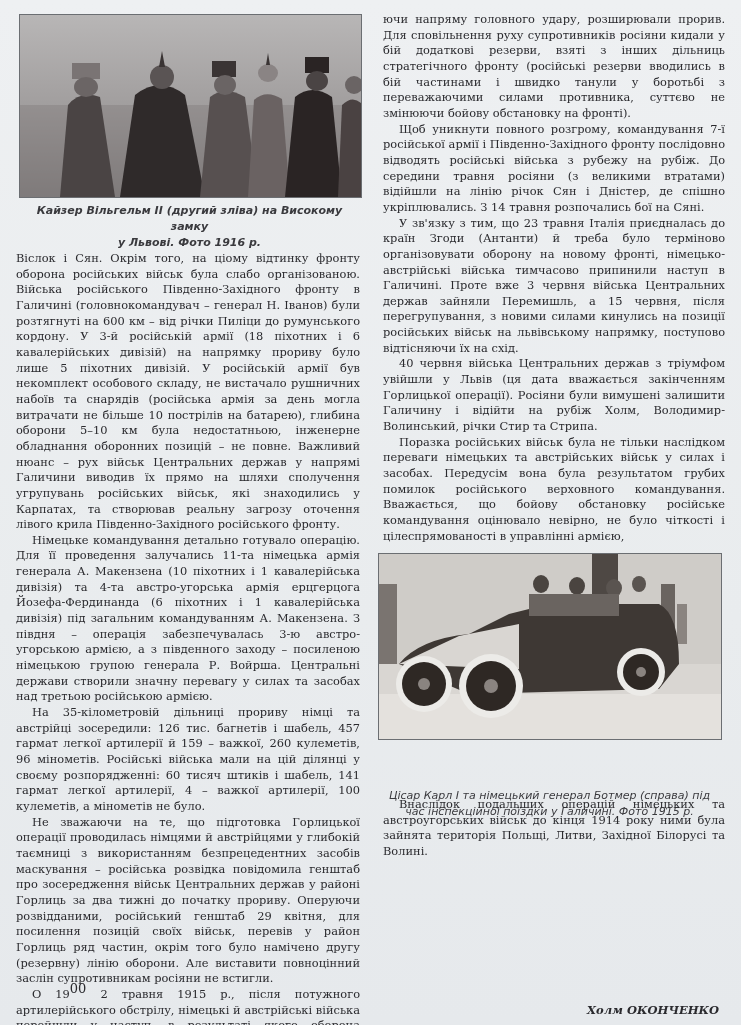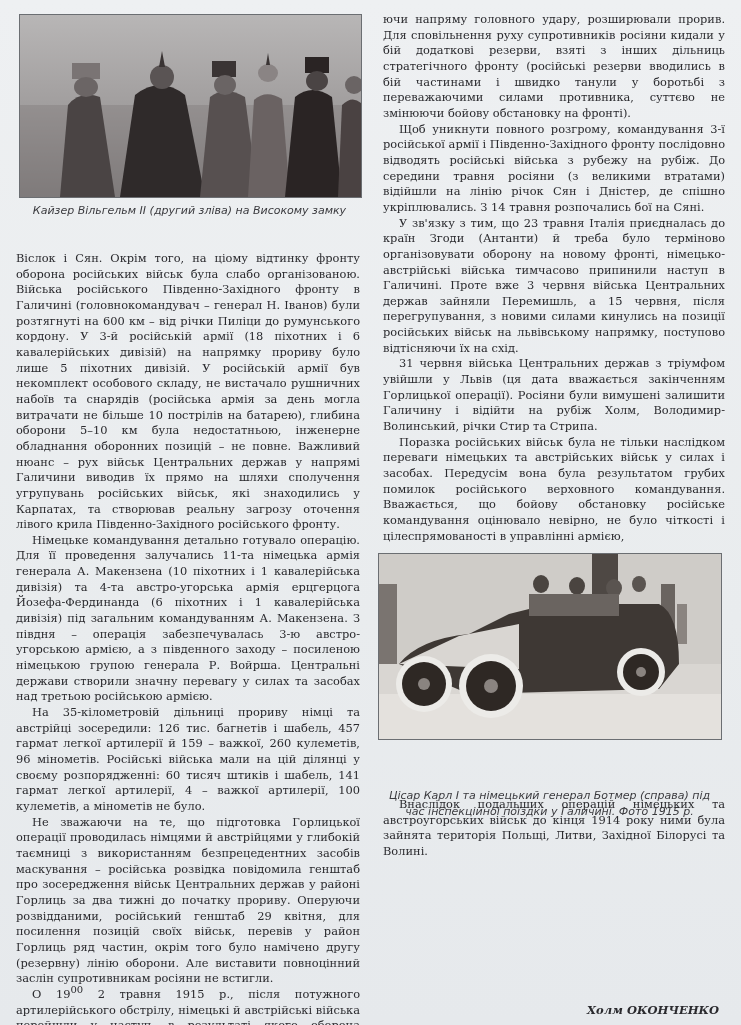"Щоб уникнути повного розгрому," p.txt { text: 3-ї -> 7-ї }
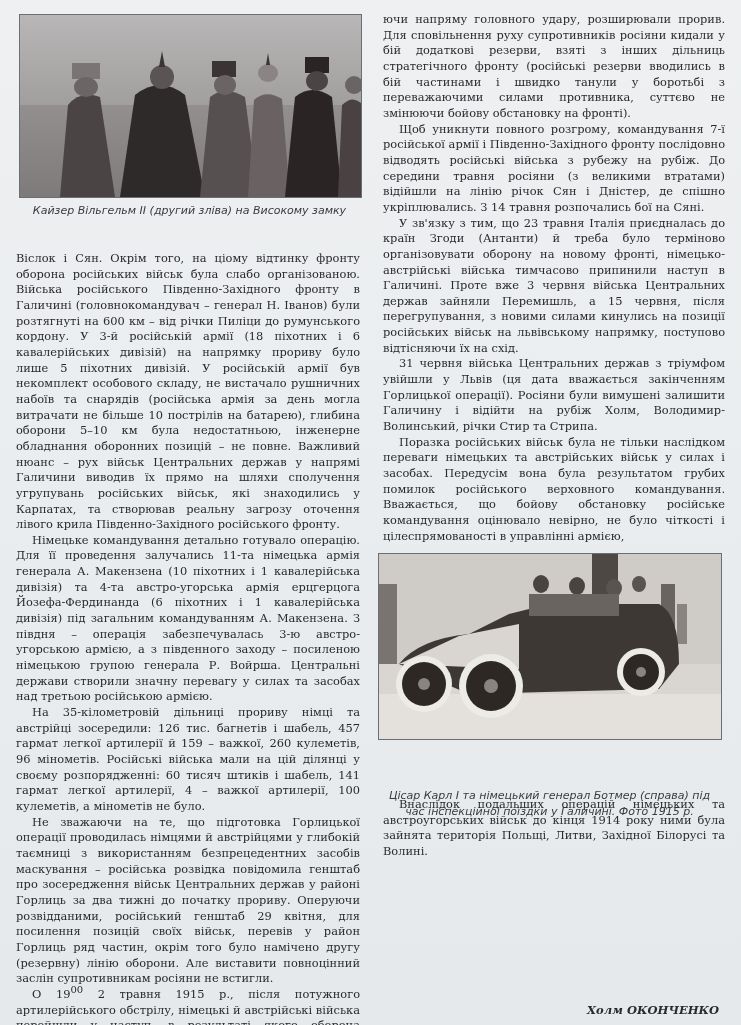"Кайзер Вільгельм ІІ (другий зліва)" div.caption { font-weight: none -> bold }
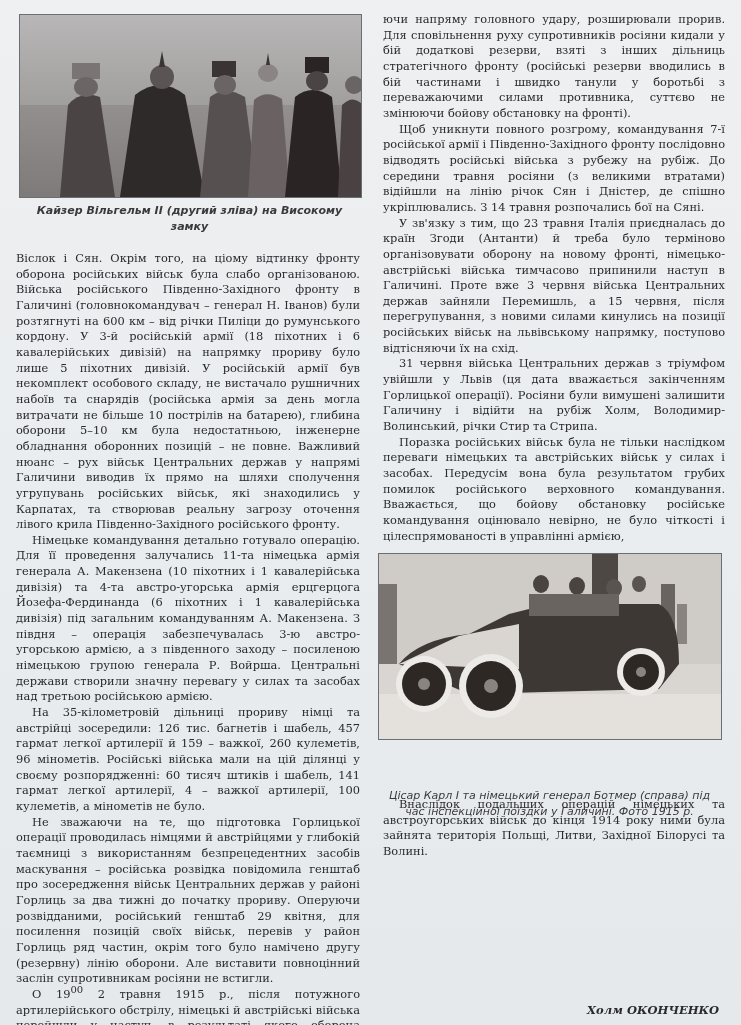"у Львові. Фото 1916 р." div { html: none -> <div>у Львові. Фото 1916 р.</div> }
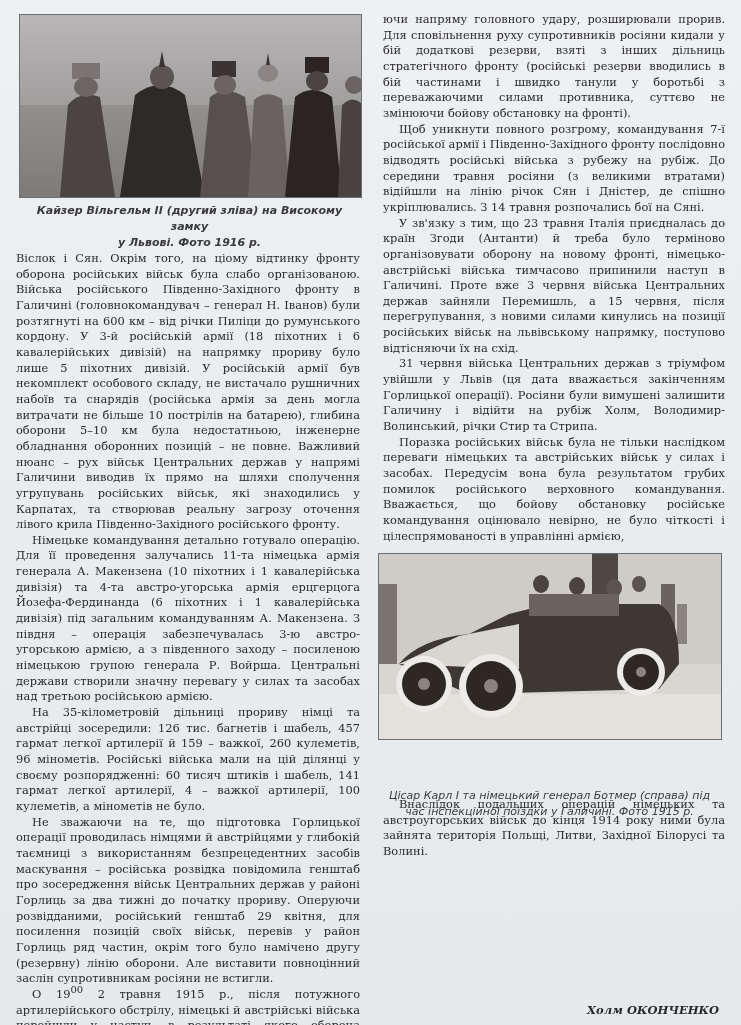"31 червня війська Центральних держав" p.txt { text: 31 -> 40 }
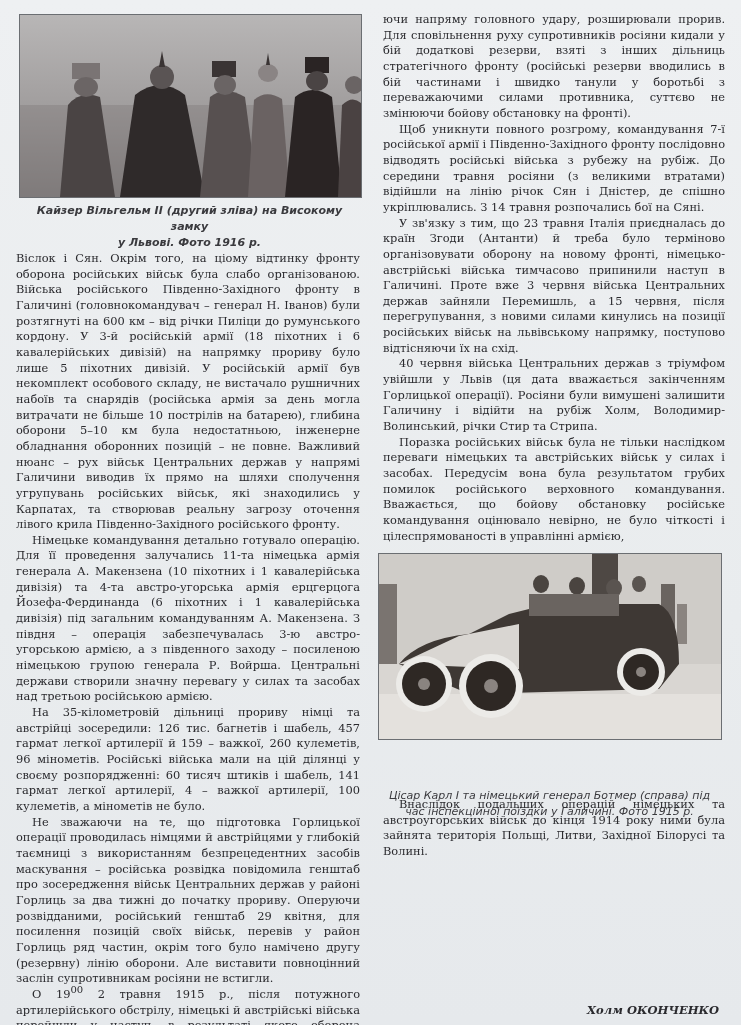"00" sup { font-size: 10px -> 13px }
